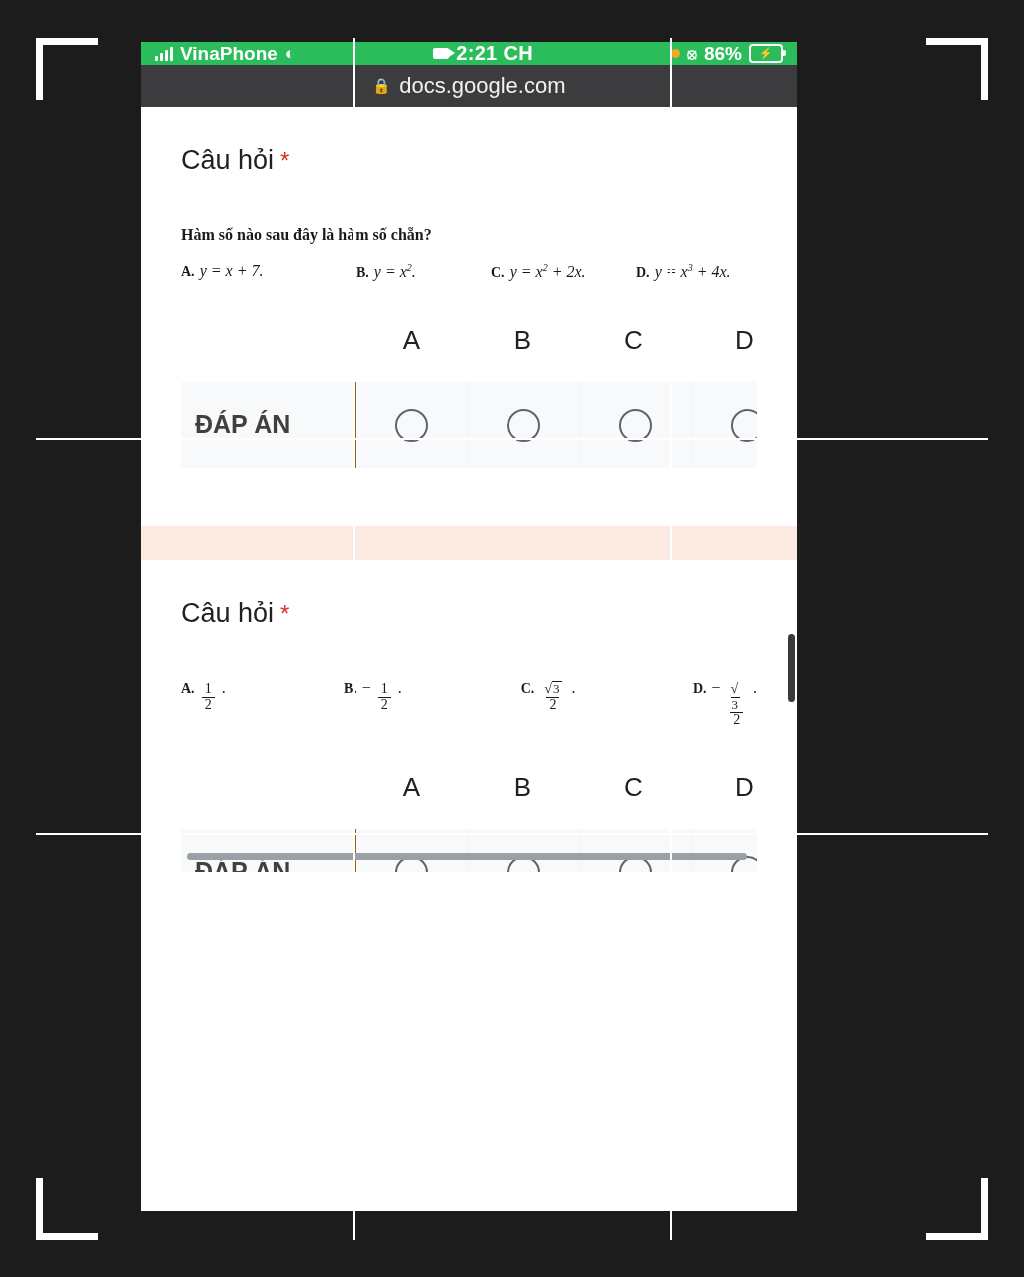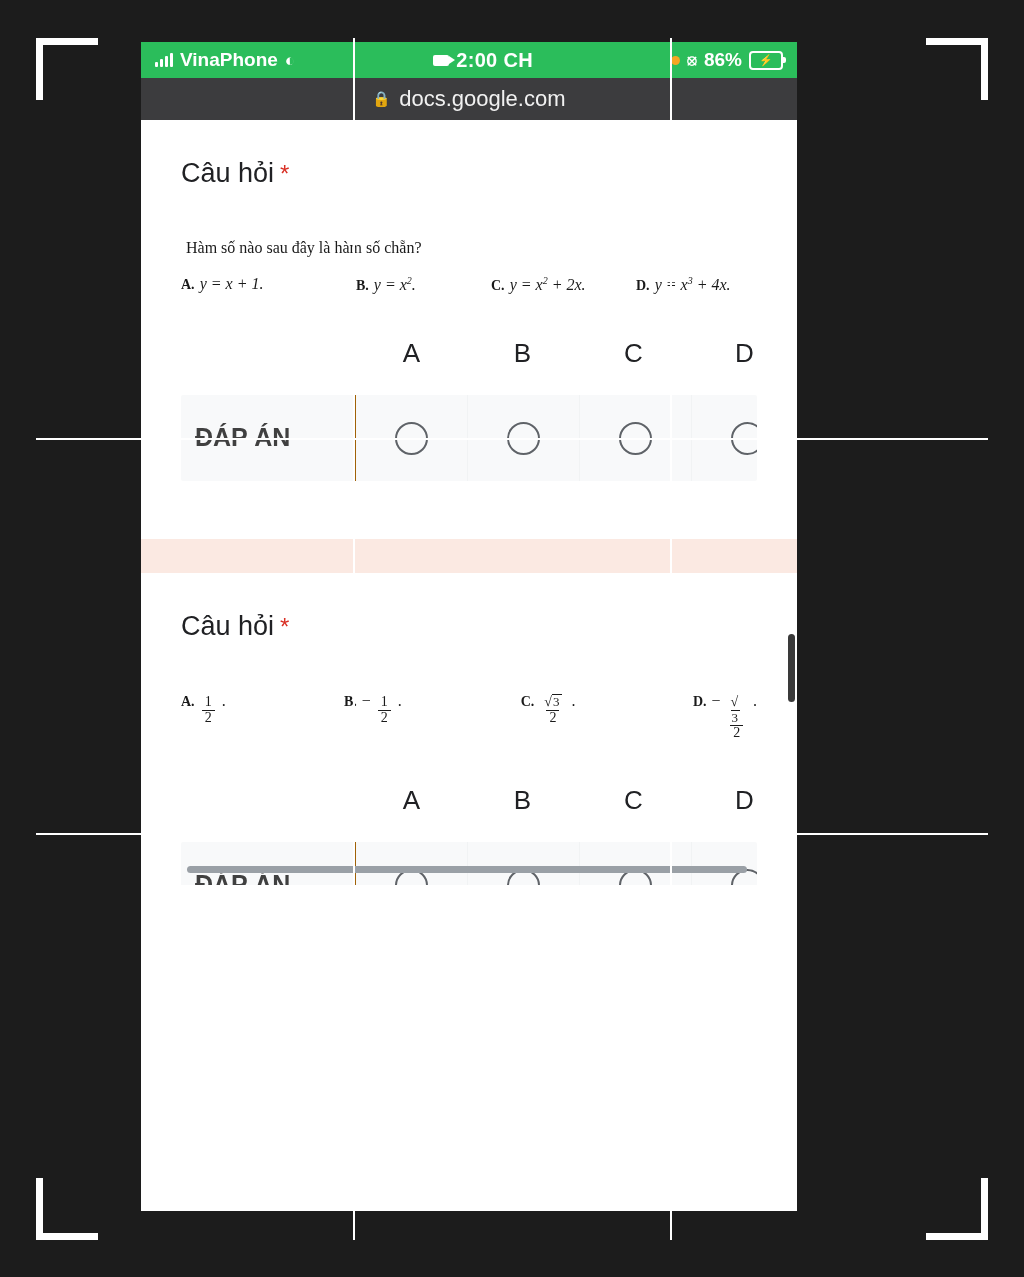"VinaPhone" .statusbar { height: 36px -> 23px }
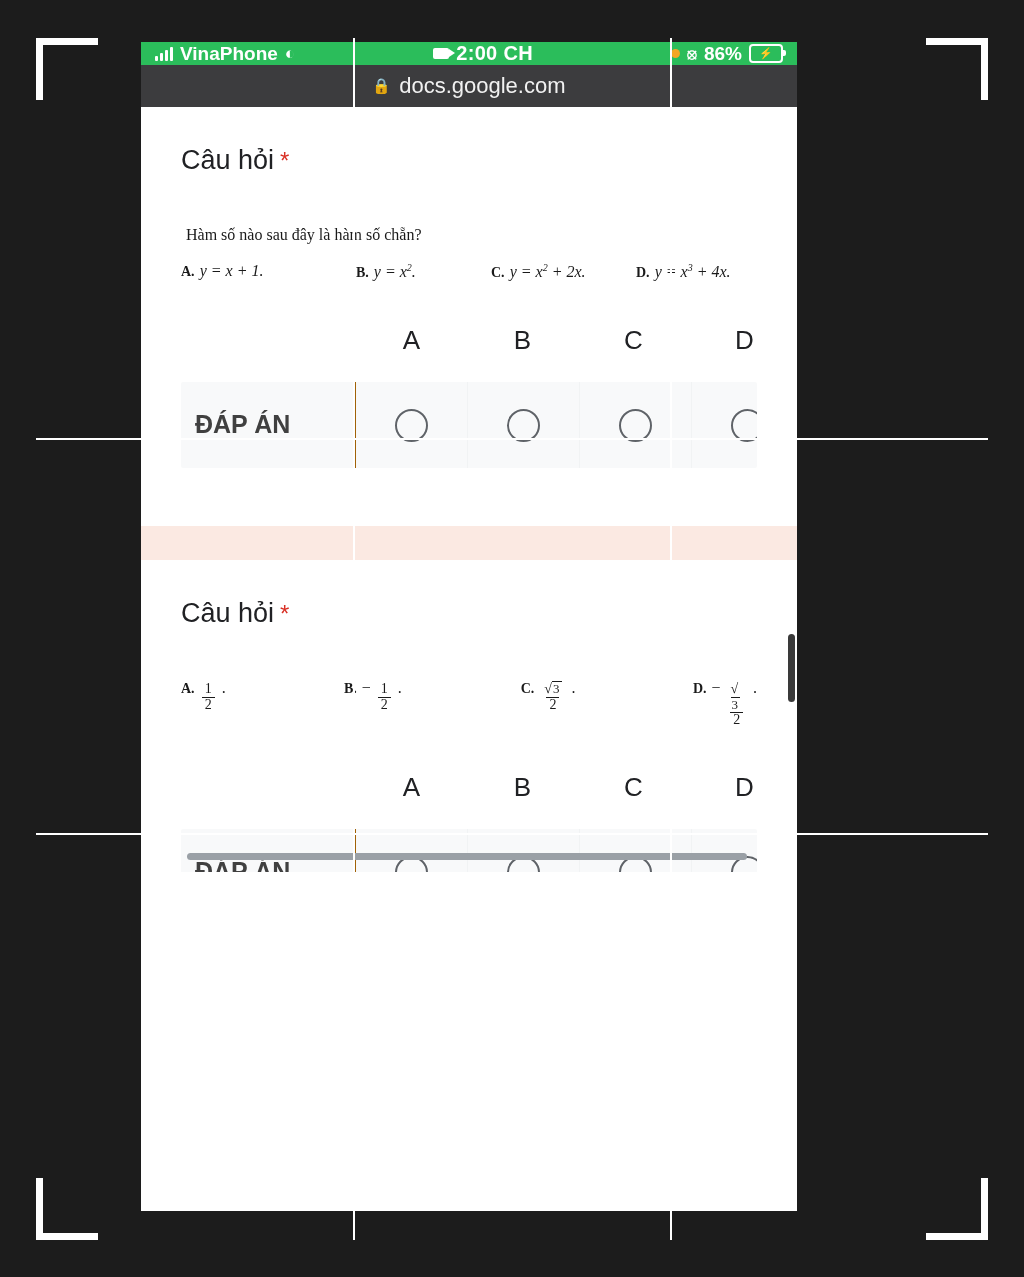"2:00 CH" span { text: 2:00 -> 2:21 }
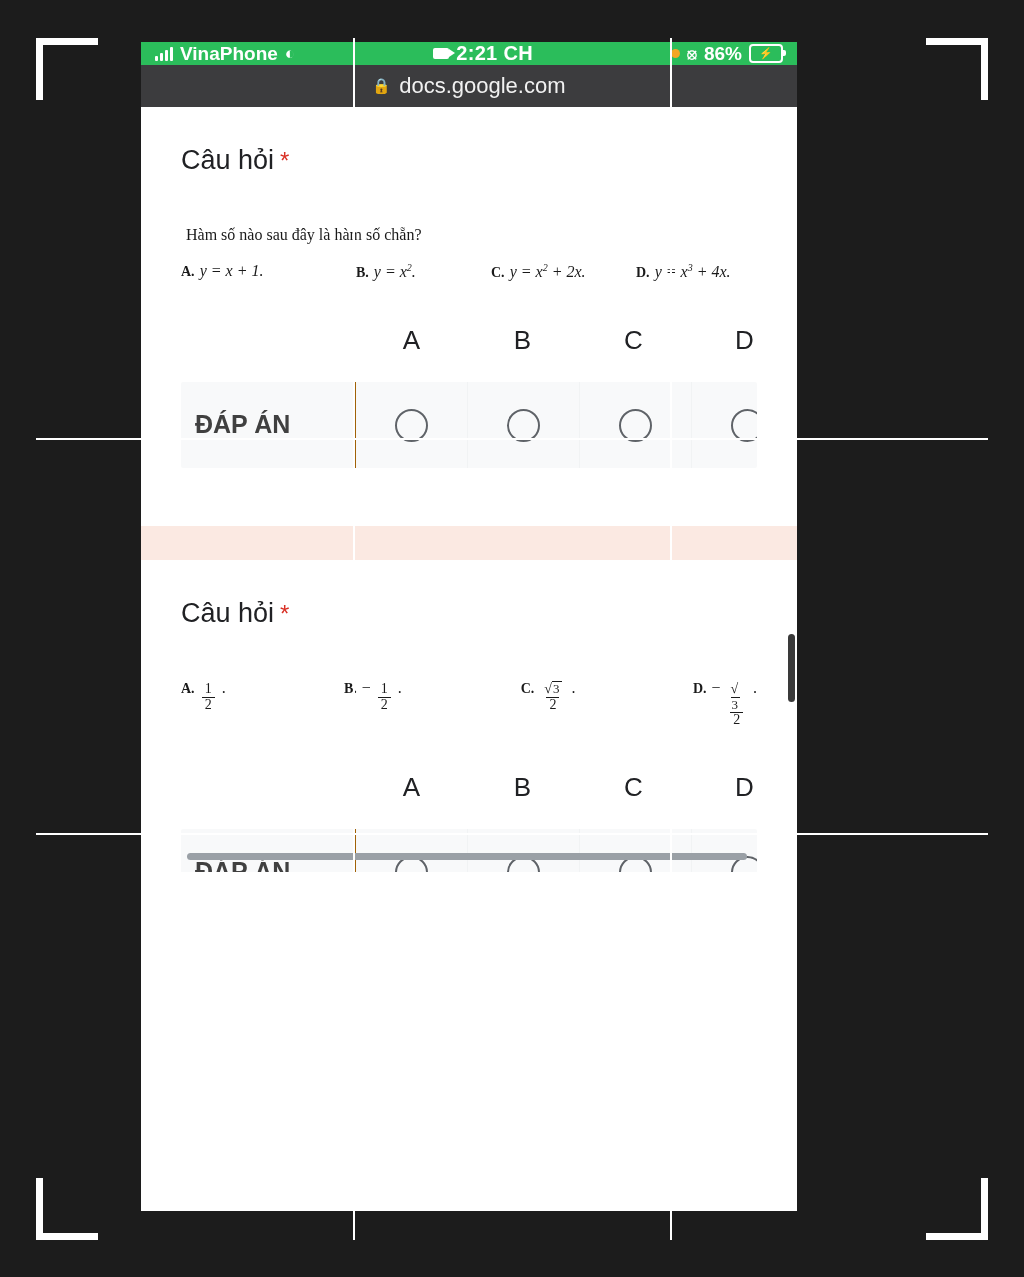"Hàm số nào sau đây" .q-stem { font-weight: none -> bold; margin-left: 5px -> none }
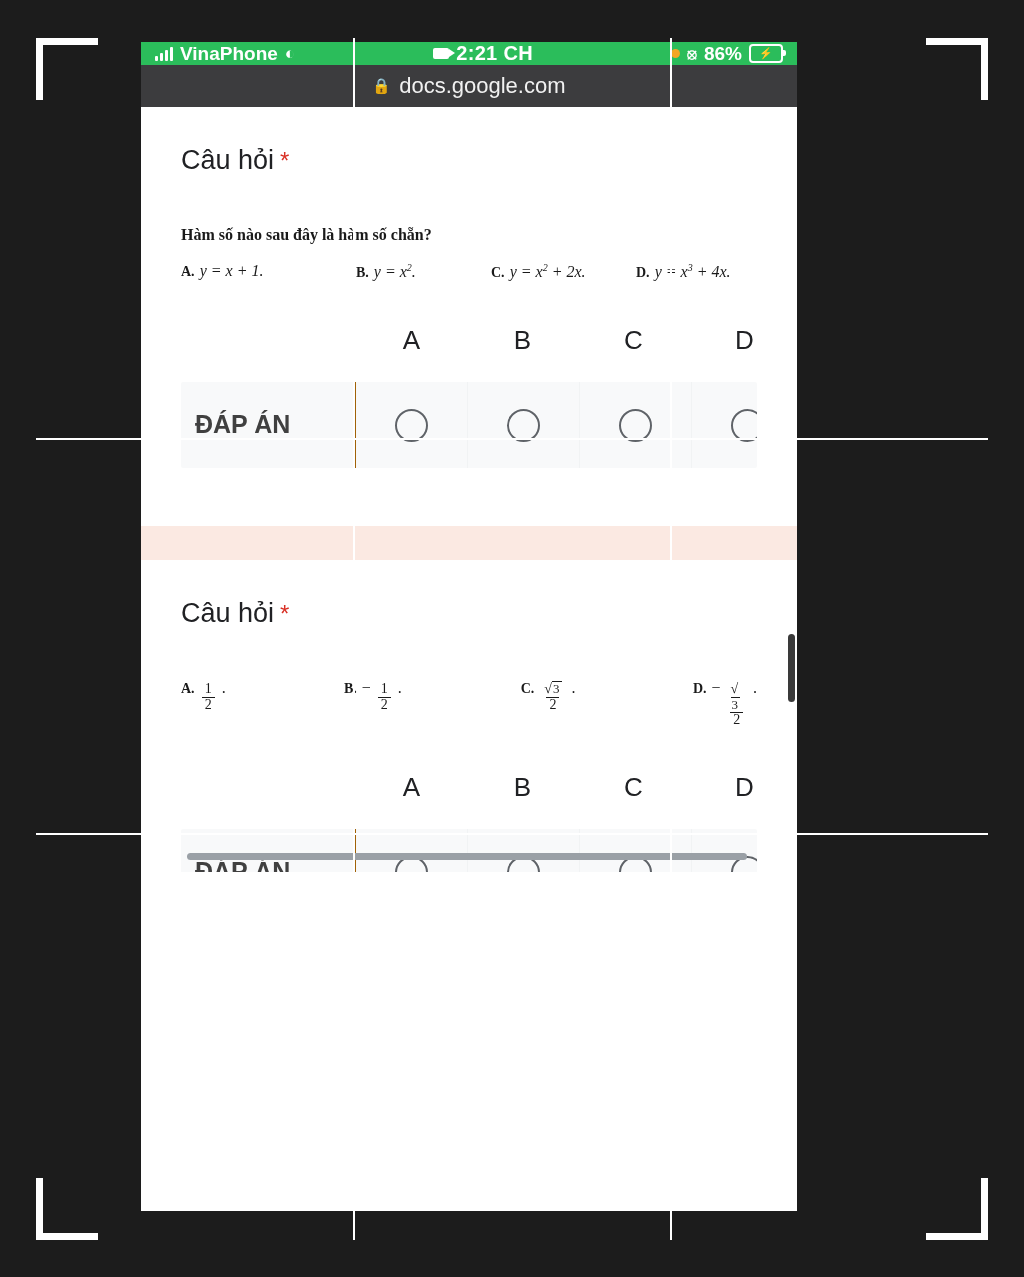"y = x + 1." span.expr { text: 1 -> 7 }
